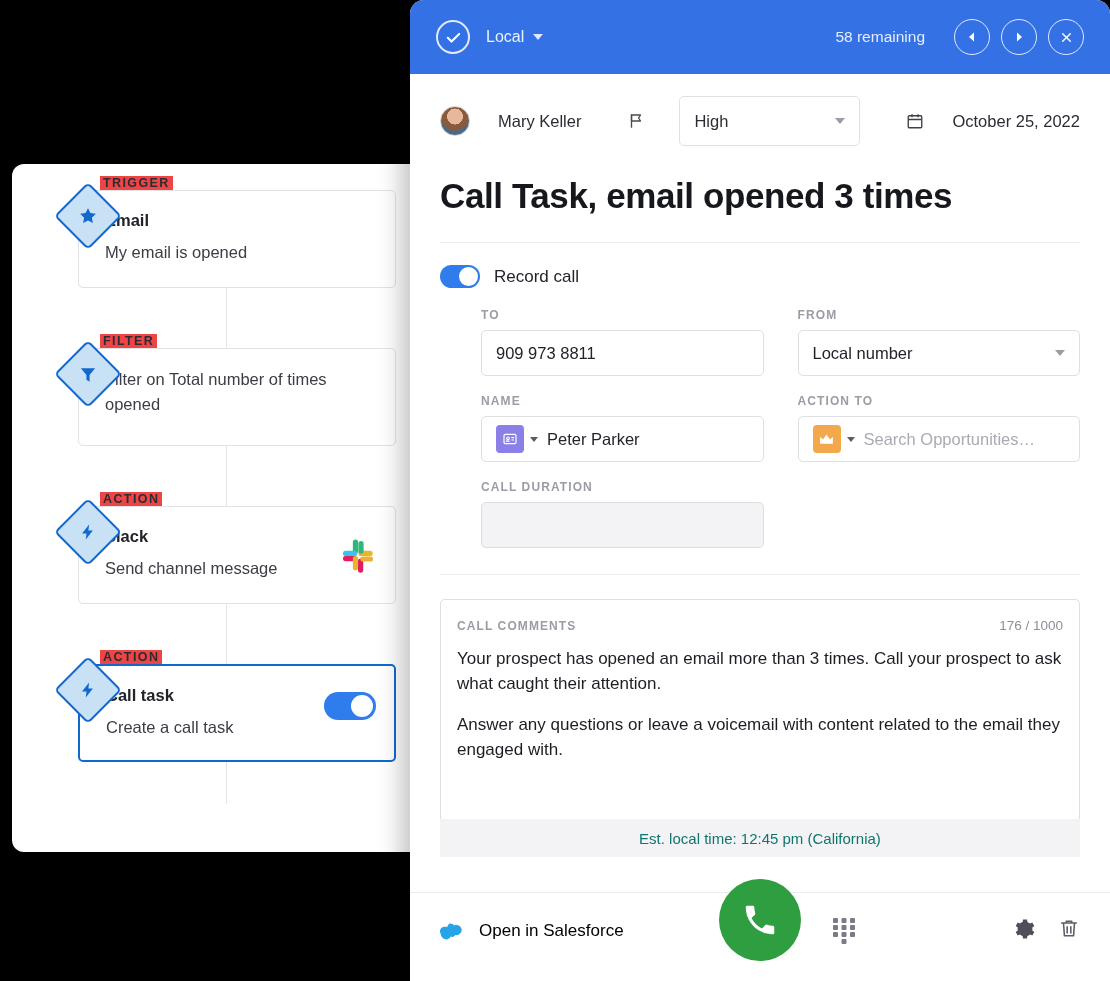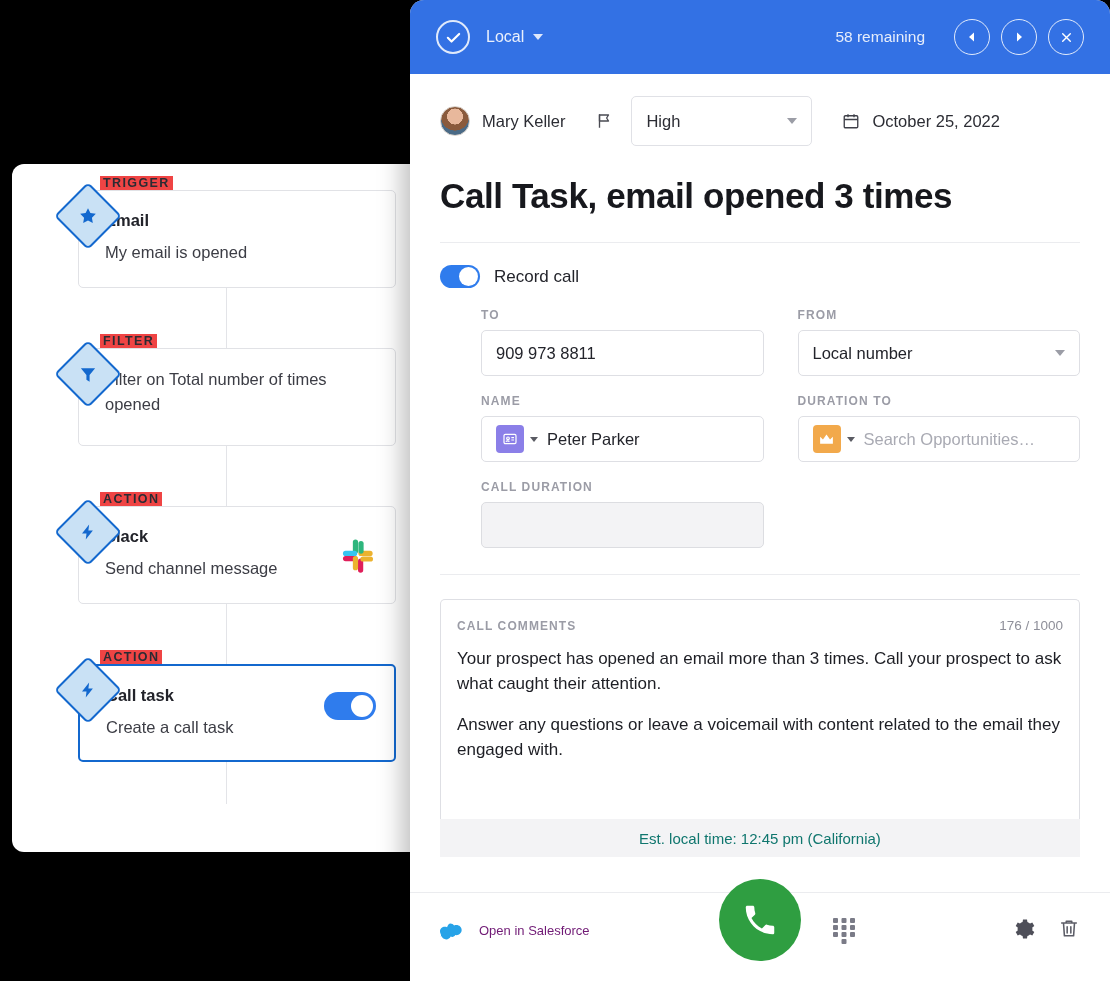"Mary Keller" .meta-row { justify-content: none -> space-between }
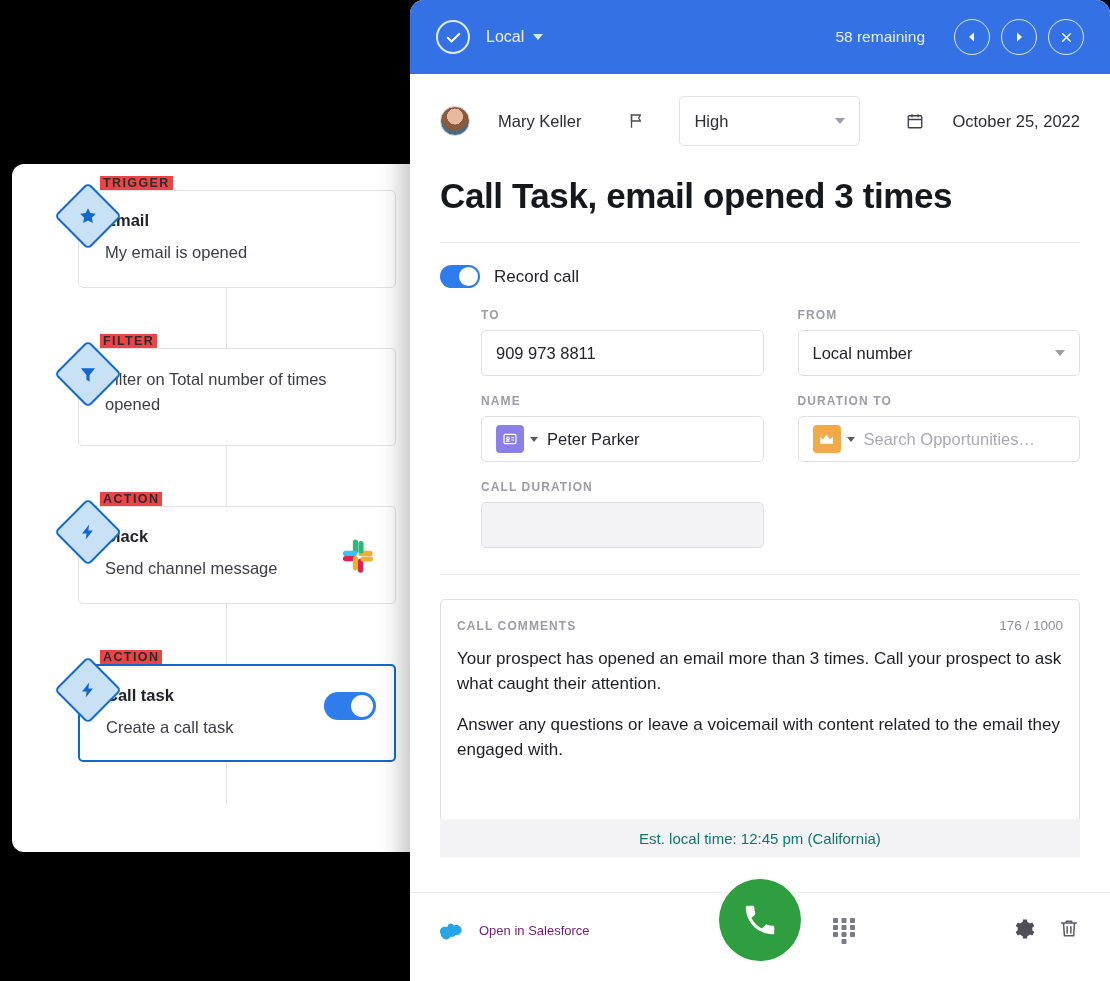"DURATION TO" div.field-label { text: DURATION -> ACTION }
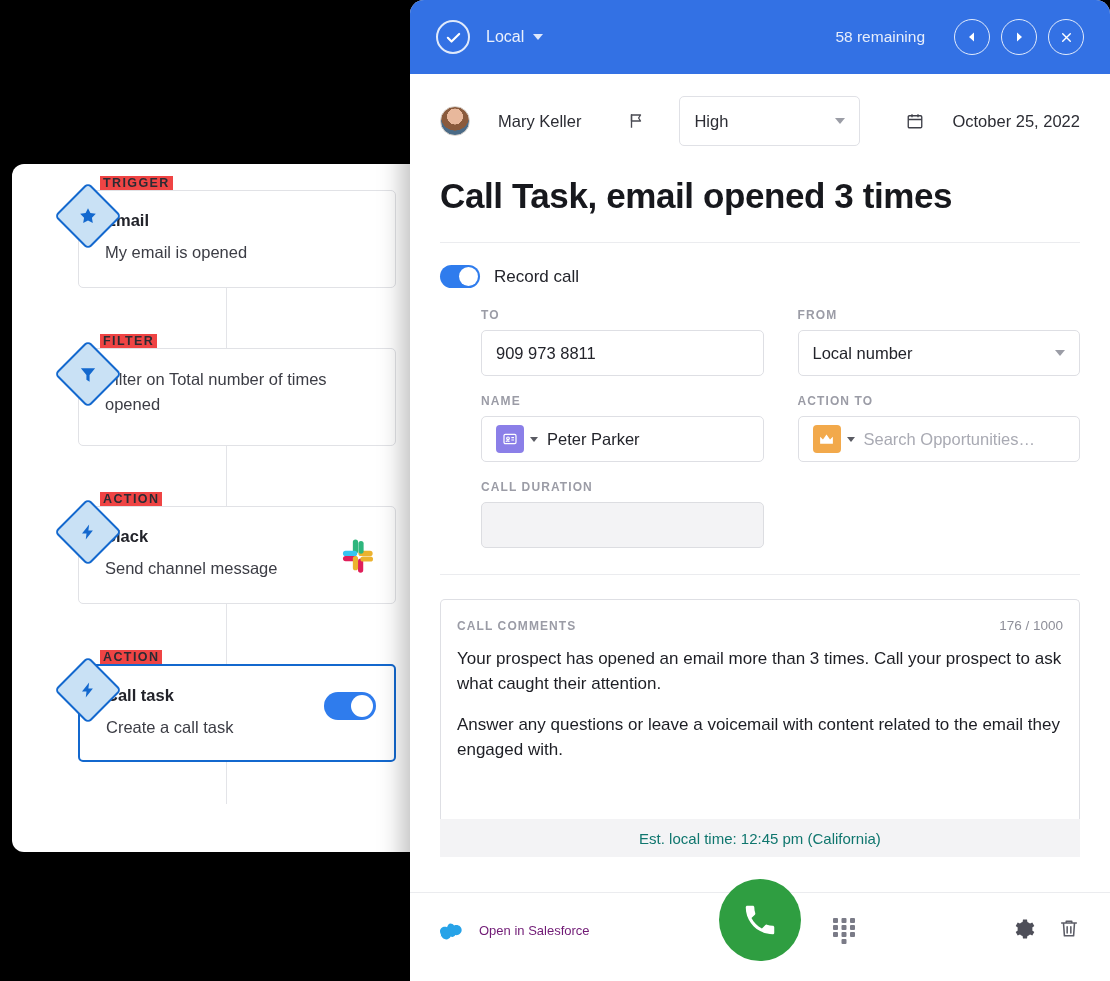"Open in Salesforce" .sf-text { color: #701a75 -> #000000; font-size: 13px -> 17px }
